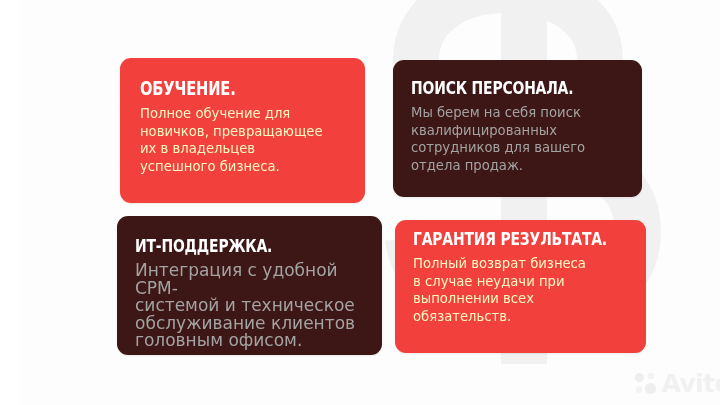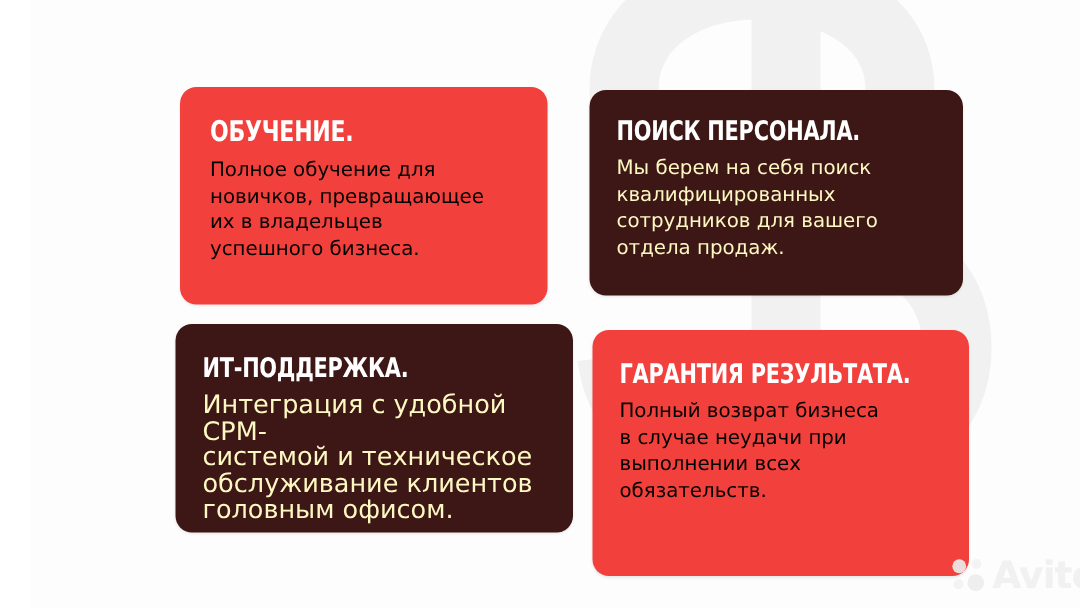"Полное обучение для" .card.red .card-body { color: #000000 -> #fef9c3 }
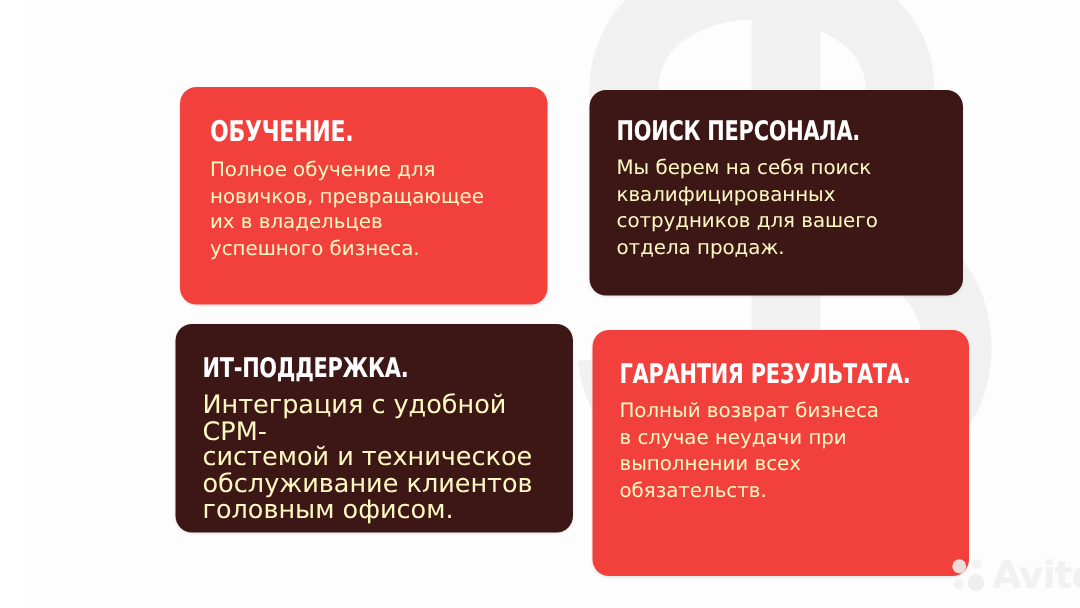"Мы берем на себя поиск" .card.dark .card-body { color: #fef9c3 -> #a3a3a3 }
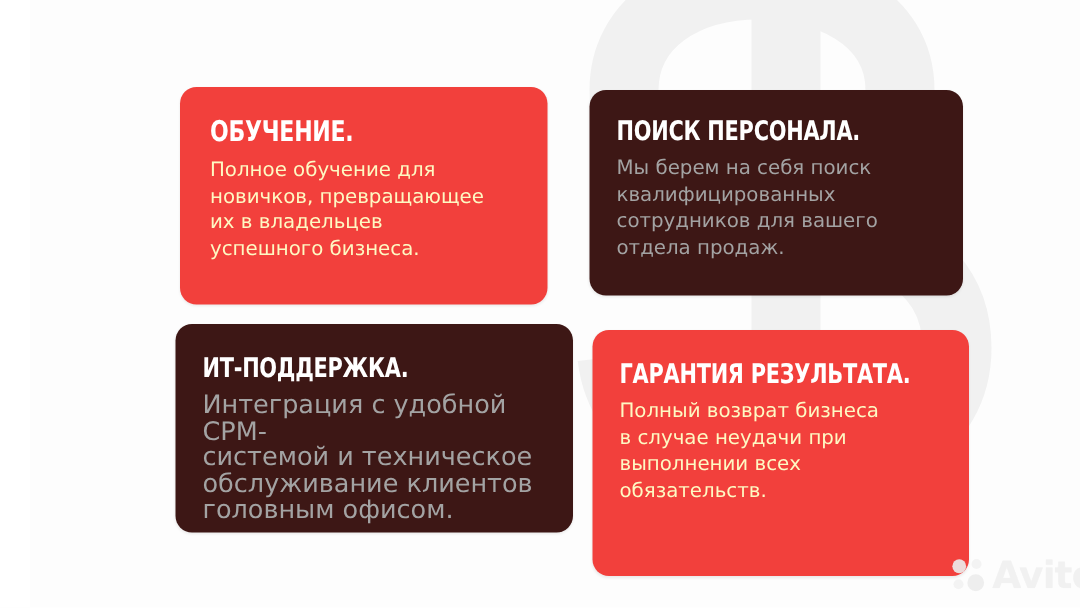"ГАРАНТИЯ РЕЗУЛЬТАТА." #card-guarantee { height: 164px -> 133px; padding: 21px 14px 0 18px -> 10px 14px 0 18px }
